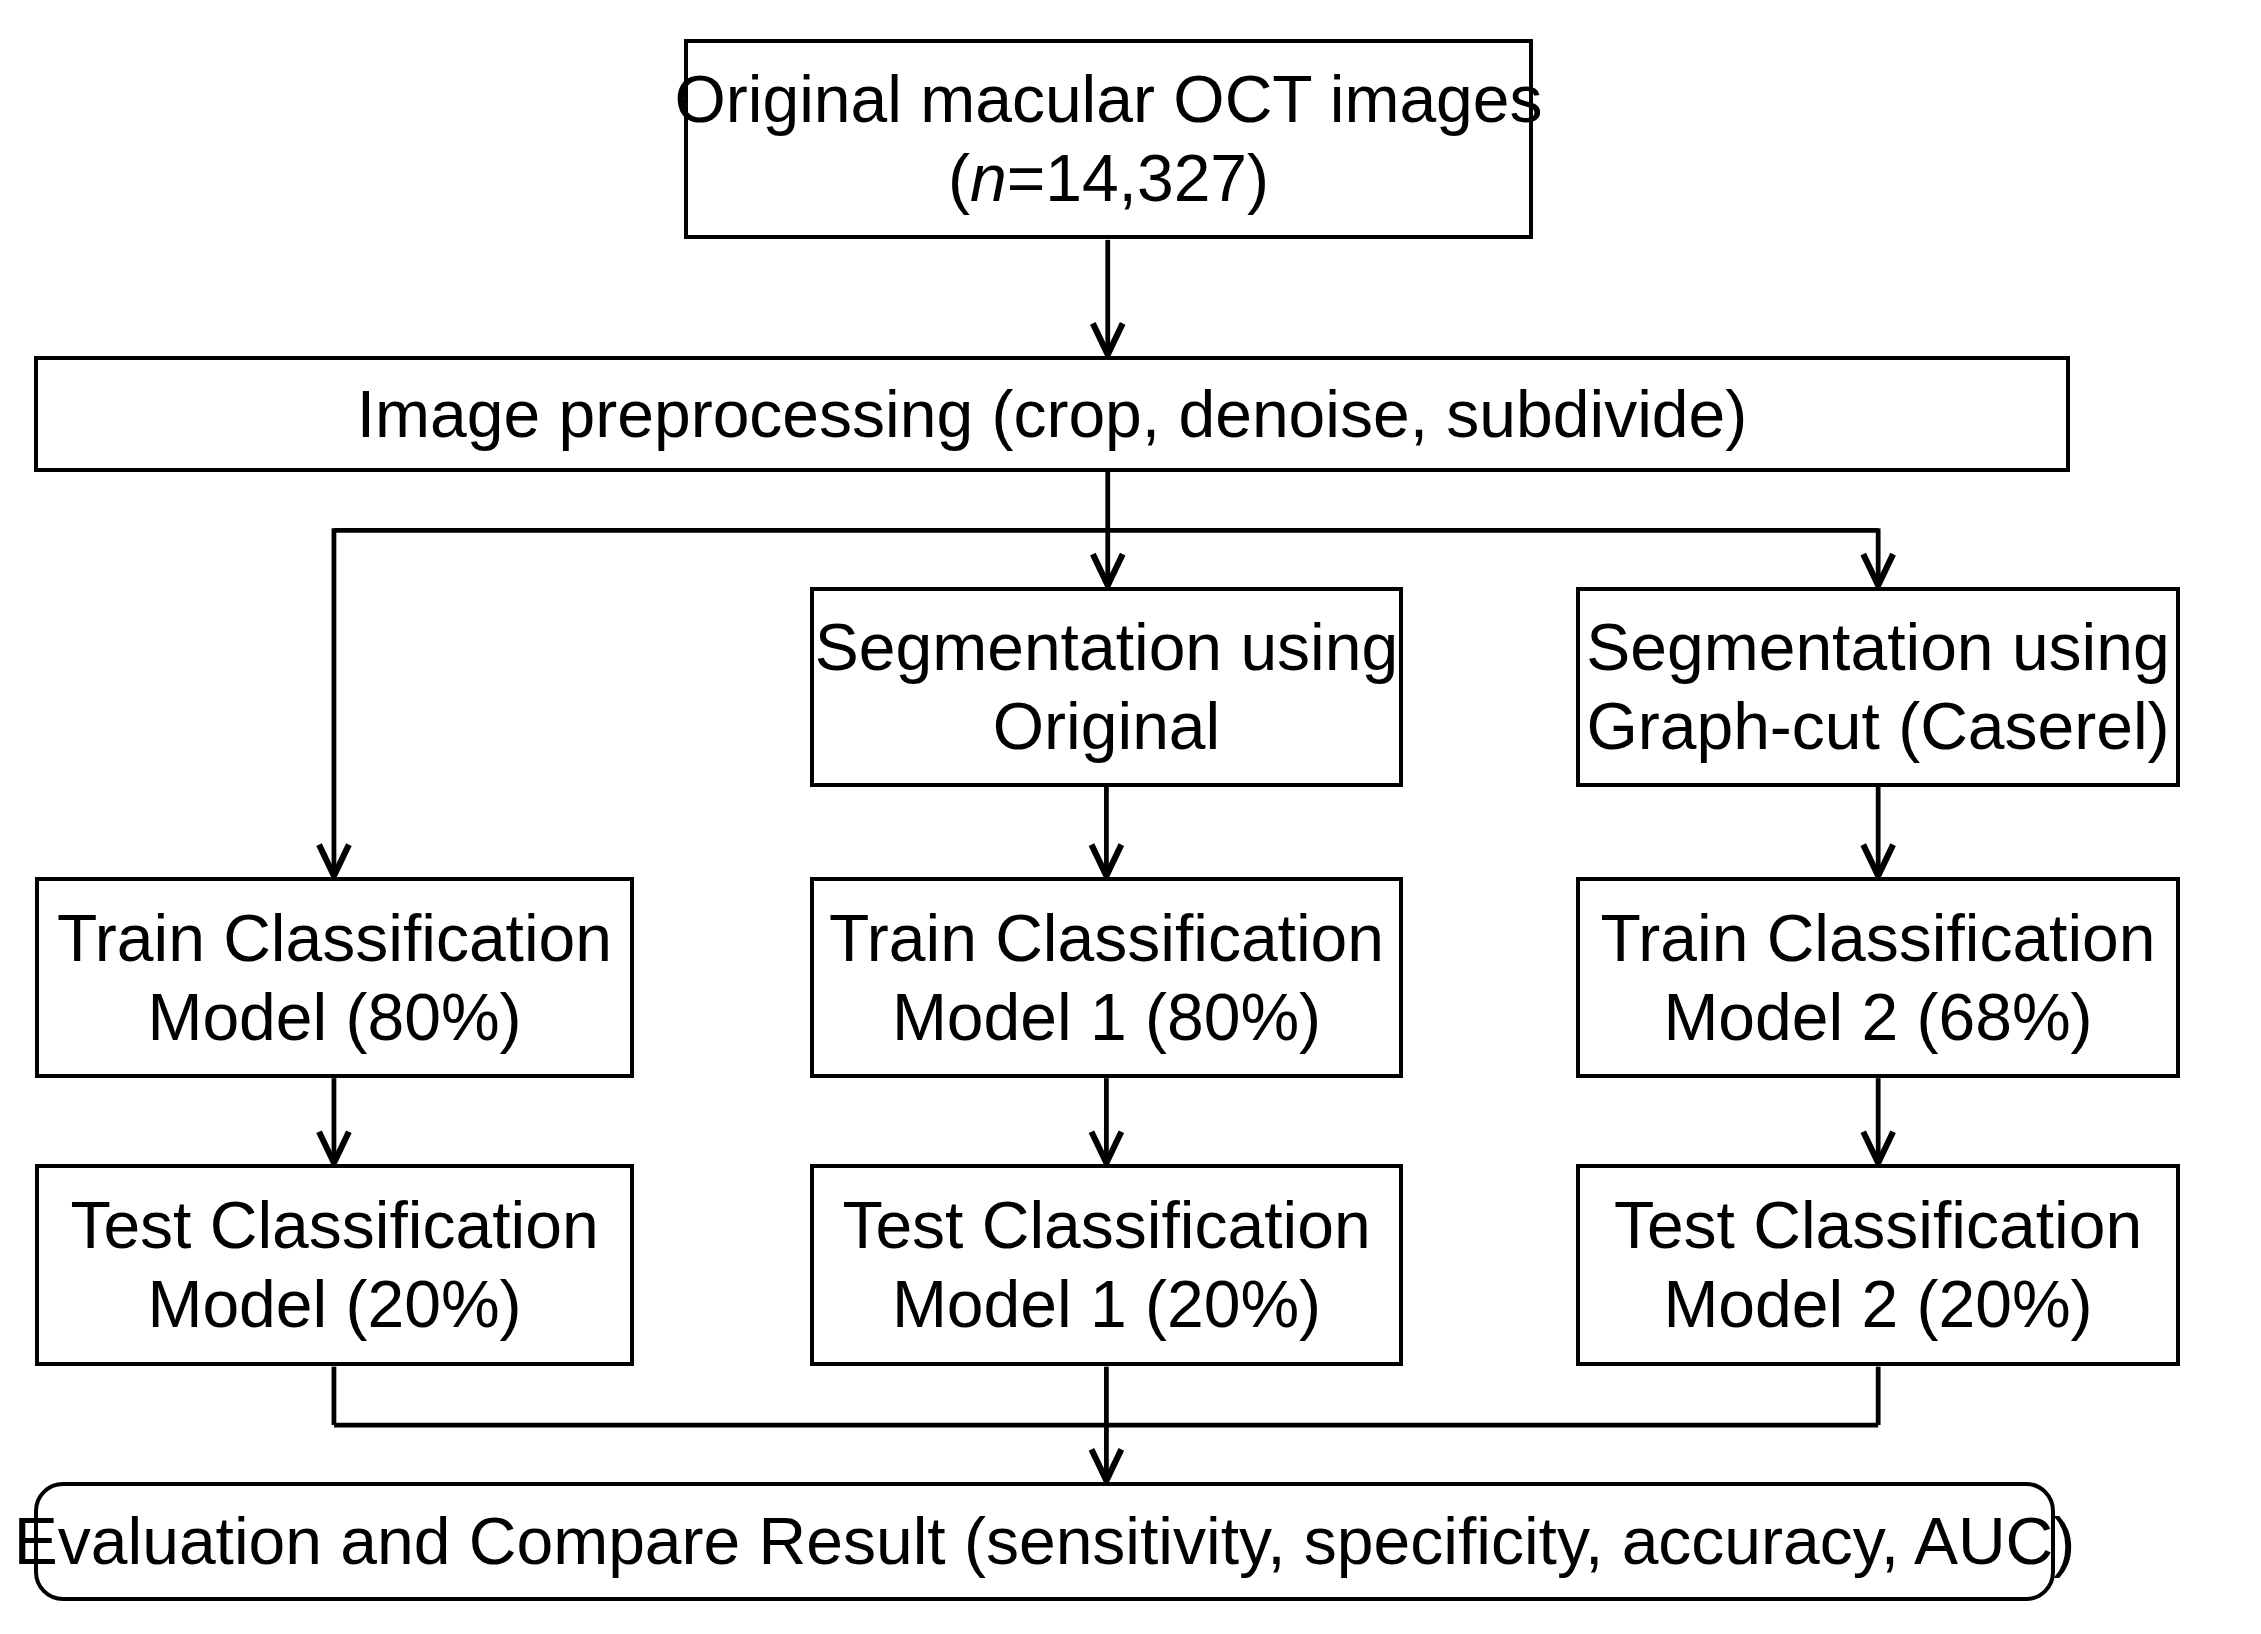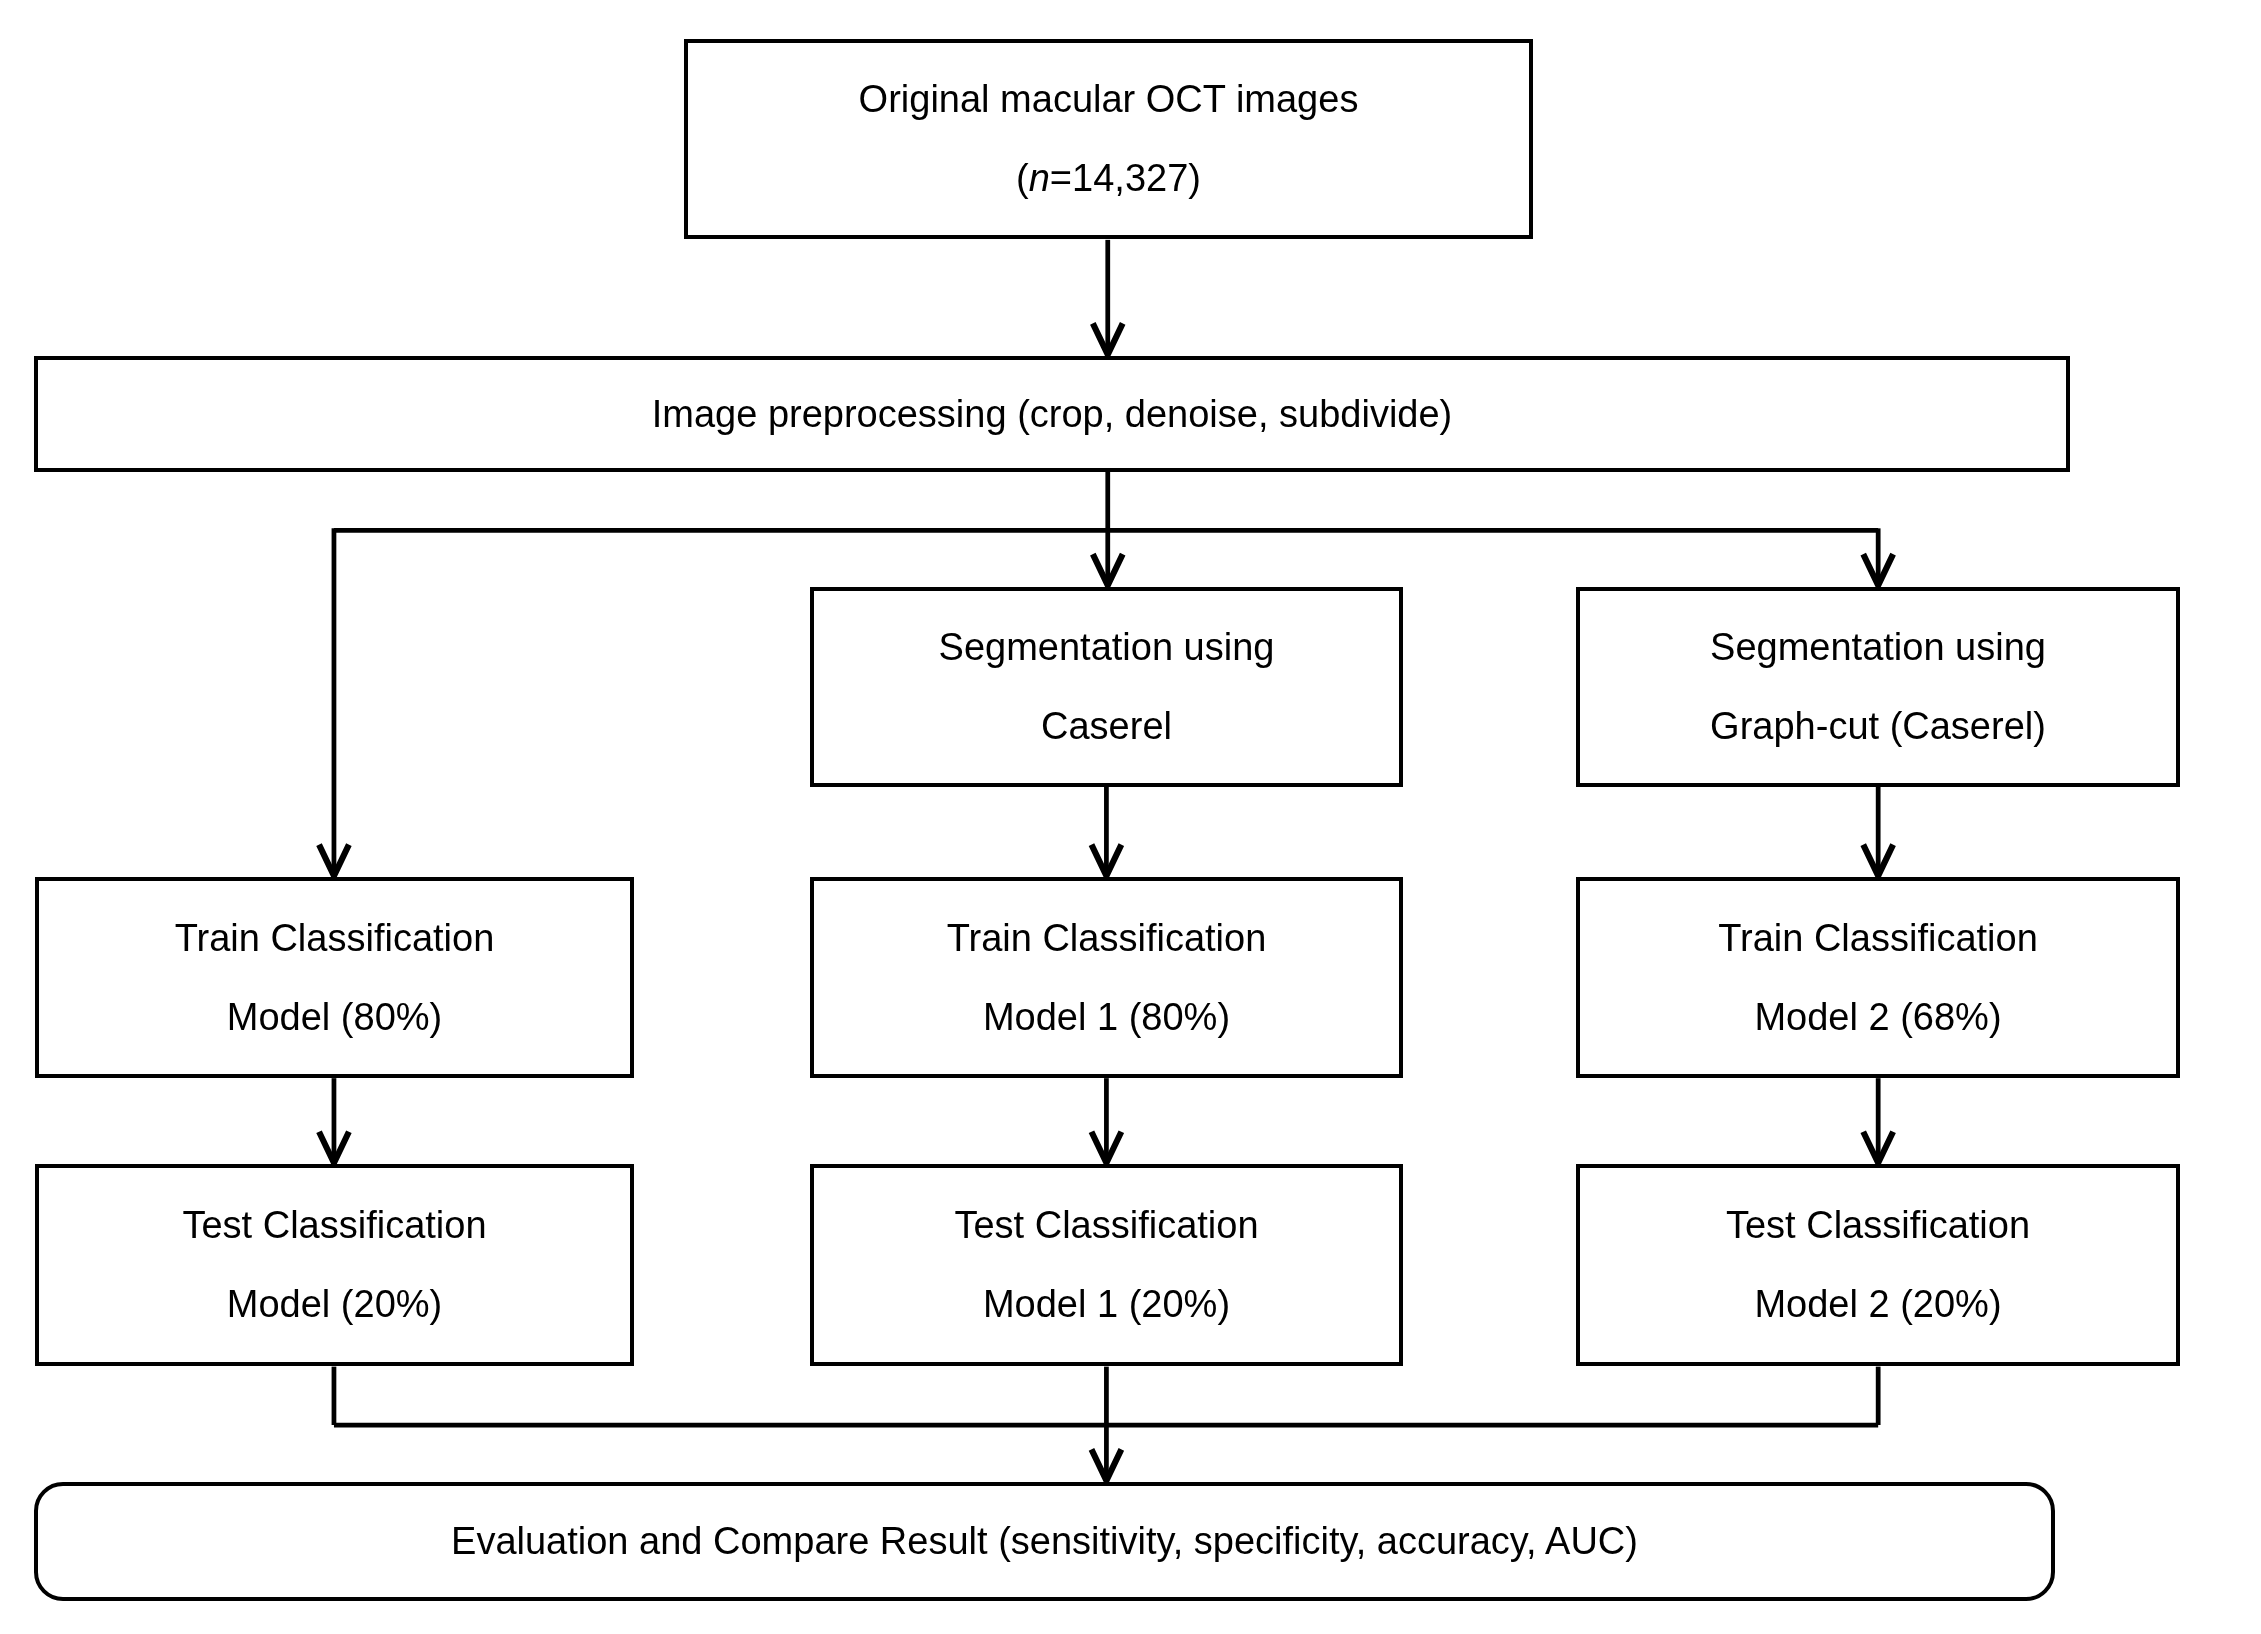"Original macular OCT images" .fc-box { font-size: 38px -> 66px }
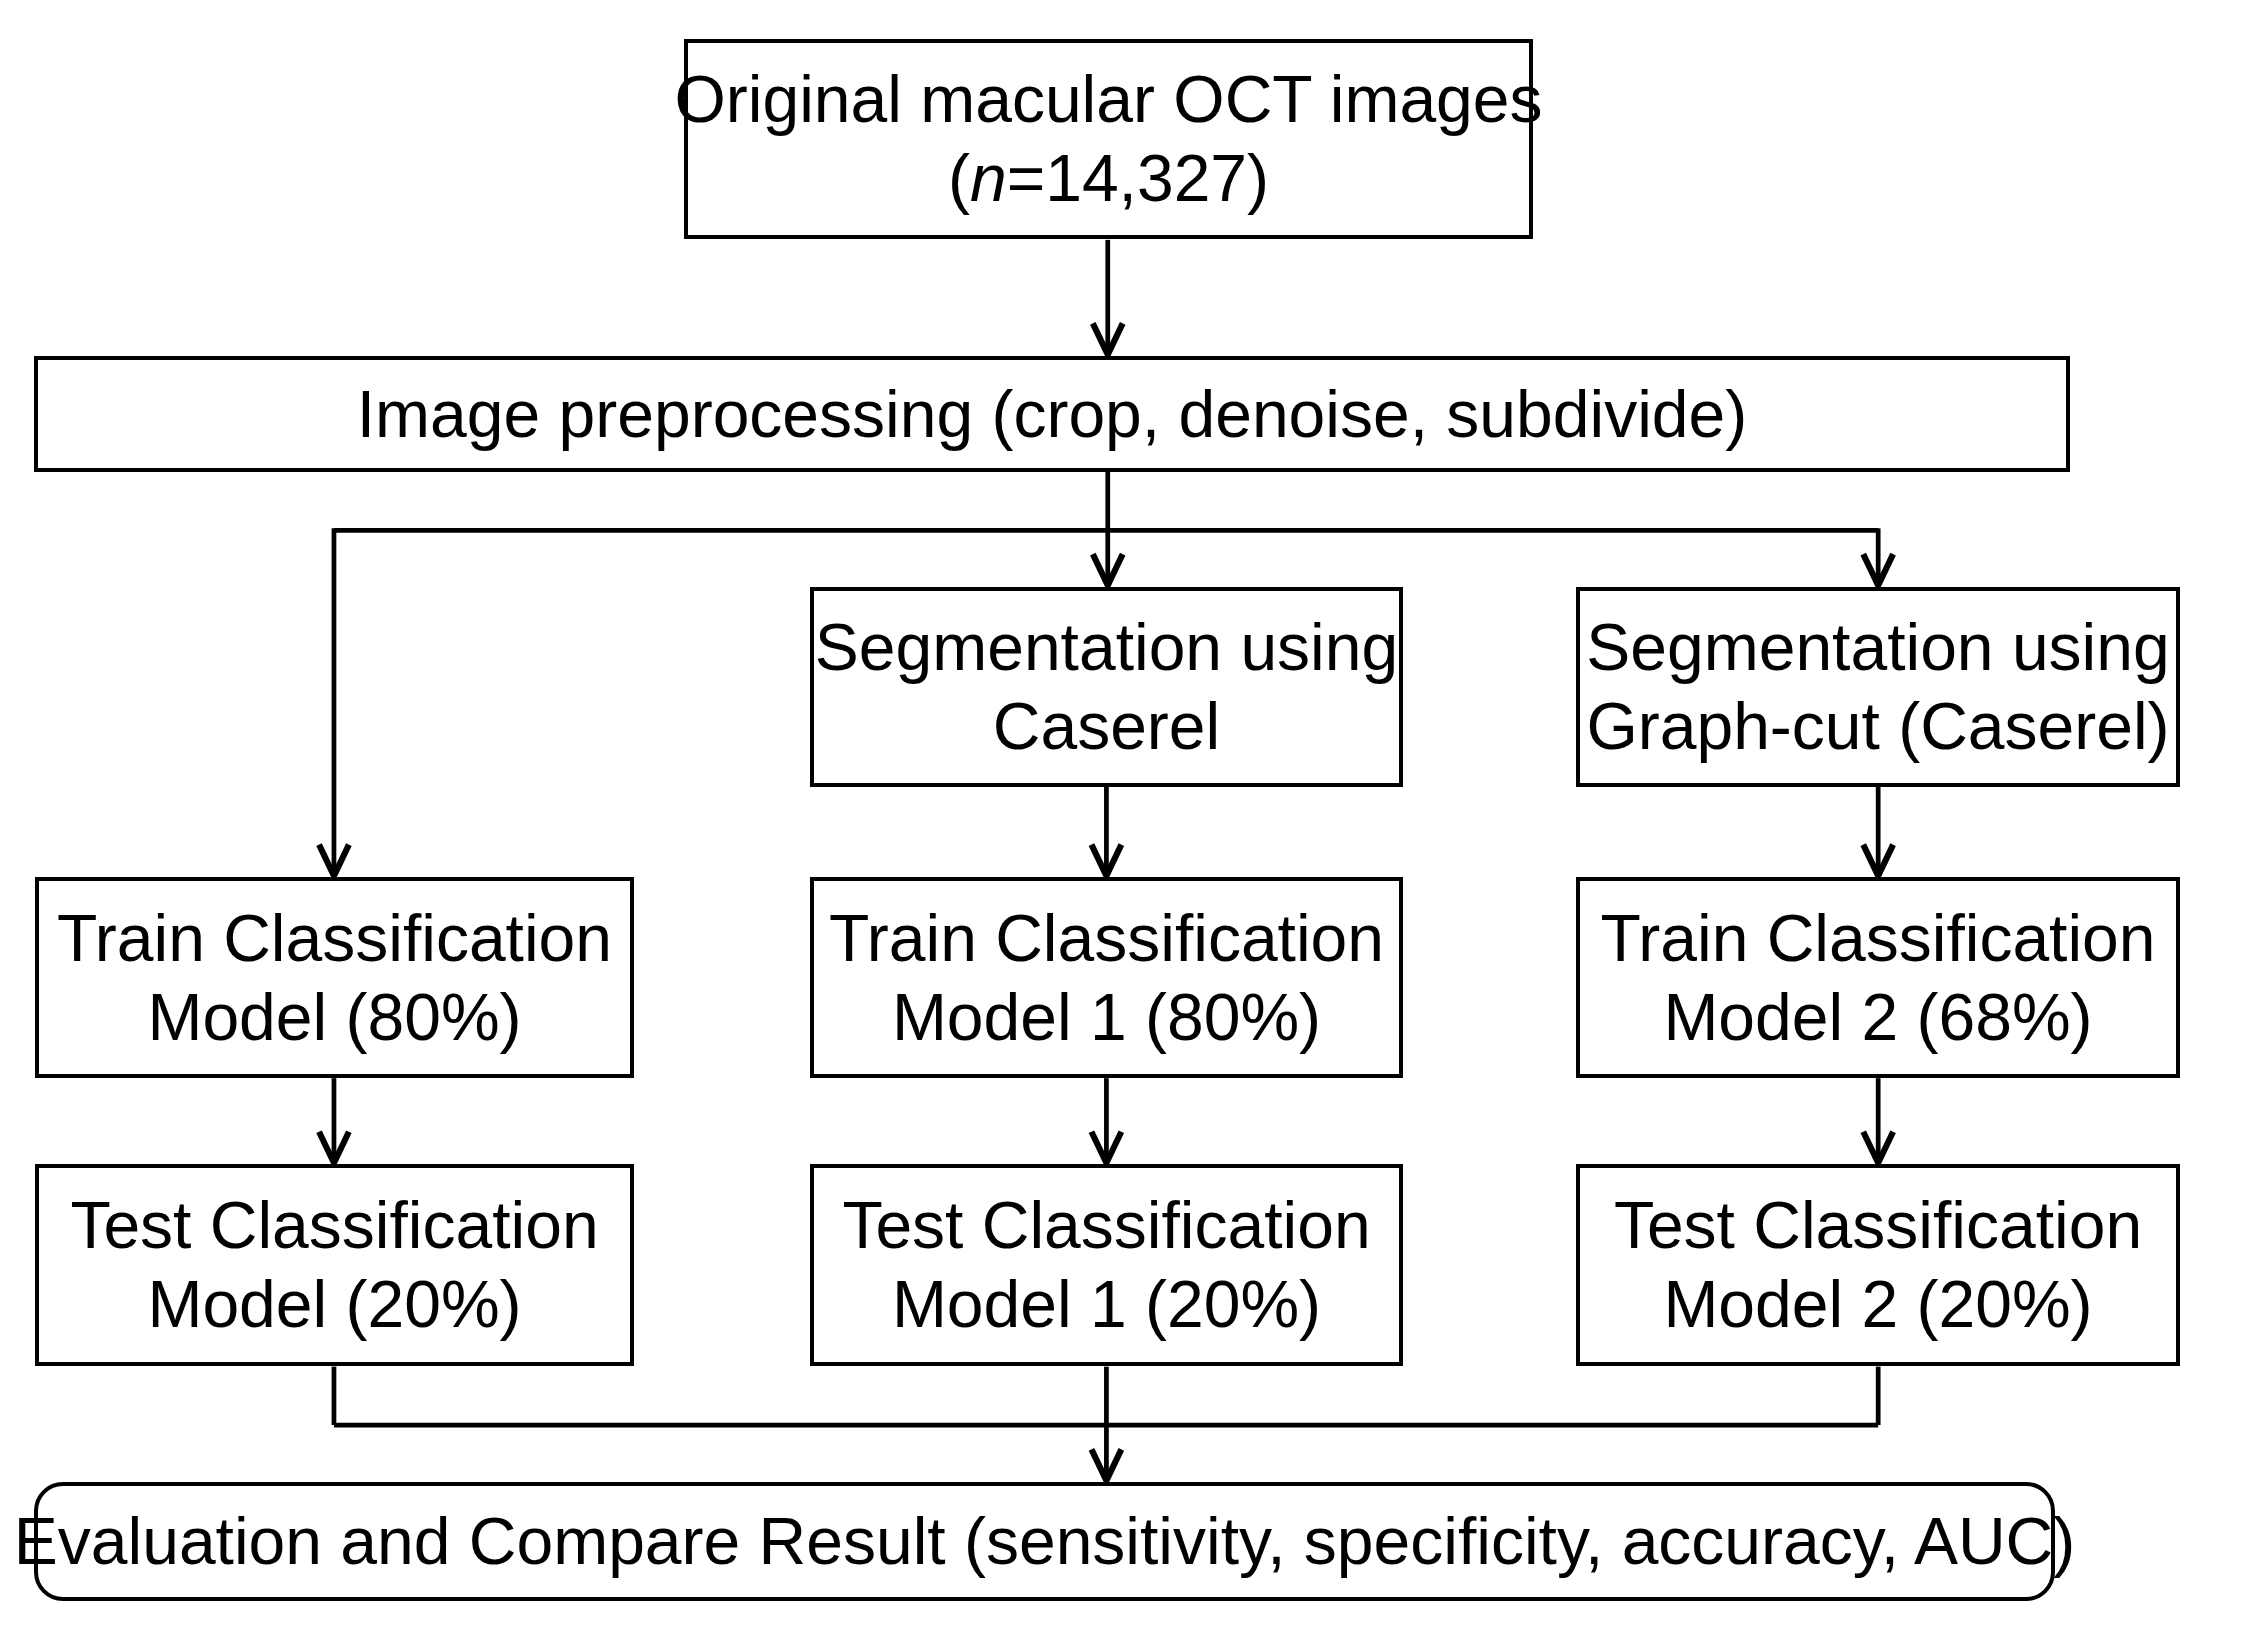"Caserel" span.fc-line { text: Caserel -> Original }
